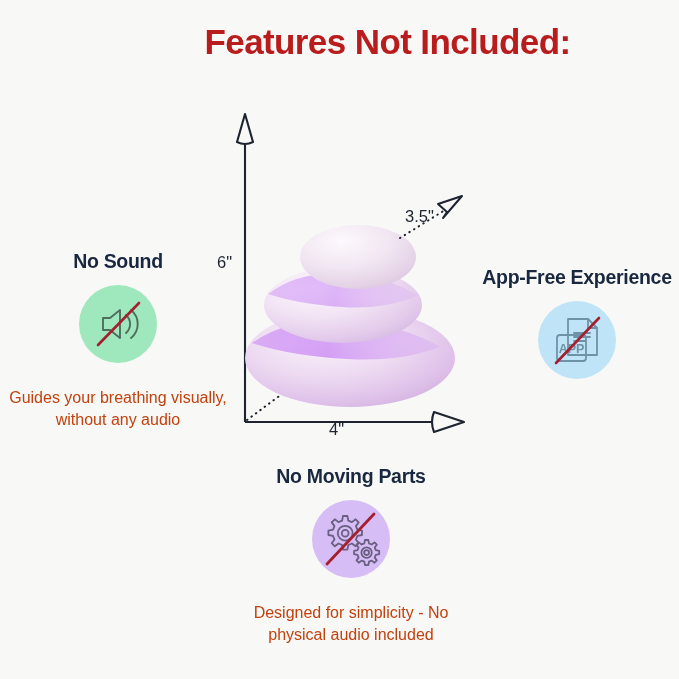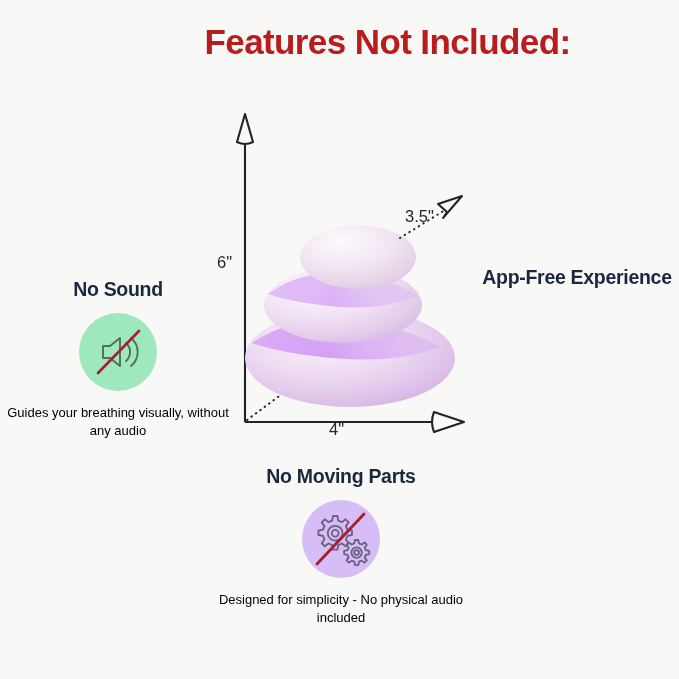"No Sound" #feat-sound { top: 278px -> 250px }
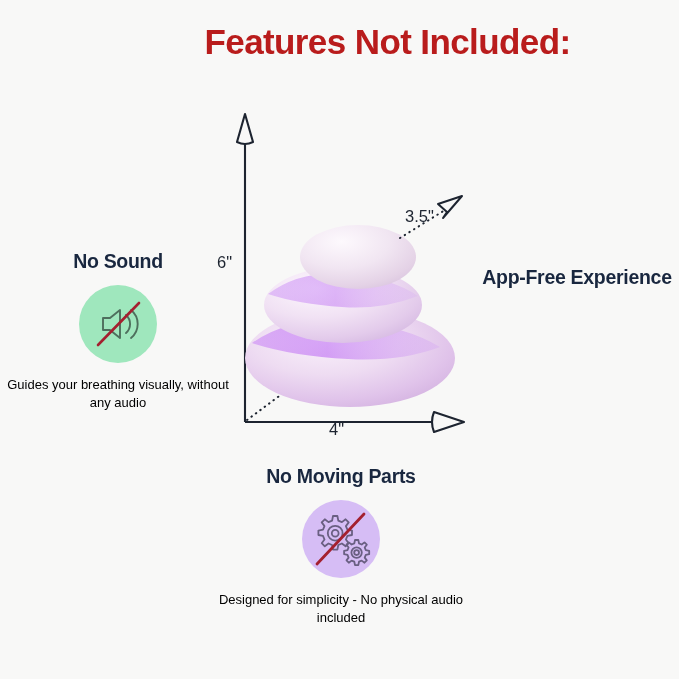"APP" div.icon-wrap { html: none -> <div> <div></div> <svg> <g> <path></path> <path></path> <line></line> <line></line> <line></line> <rect></rect> </g> <text>APP</text> <line></line> </svg> </div> }
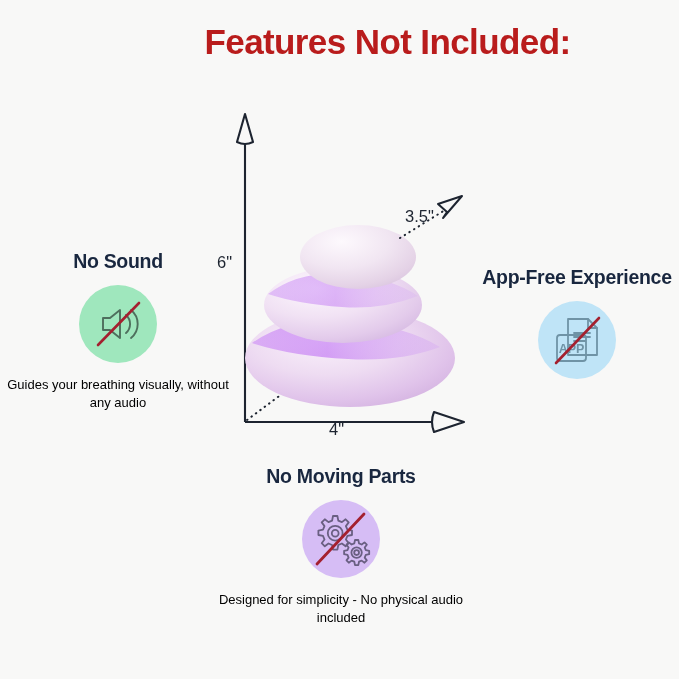"Guides your breathing visually, without" .feature-desc { color: #000000 -> #c2410c; font-size: 13px -> 16px; margin-top: 13px -> 24px }
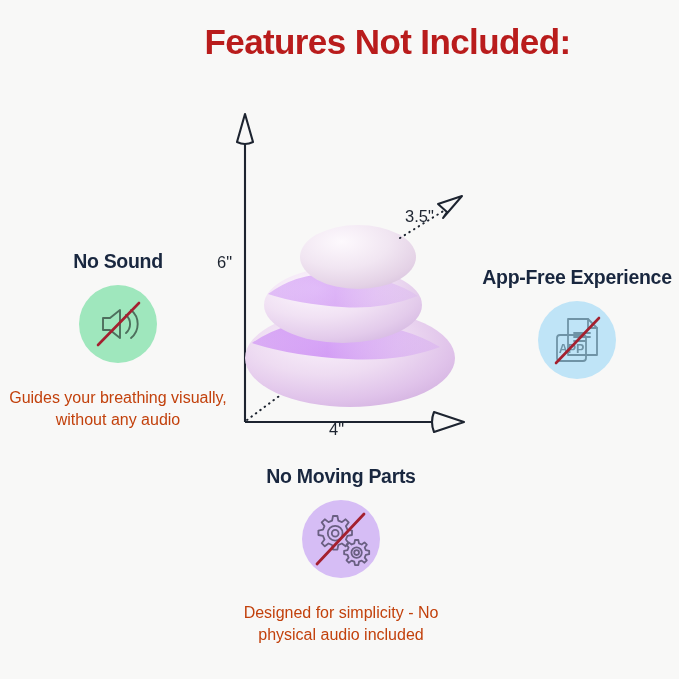"No Moving Parts" #feat-moving { left: 216px -> 226px }
